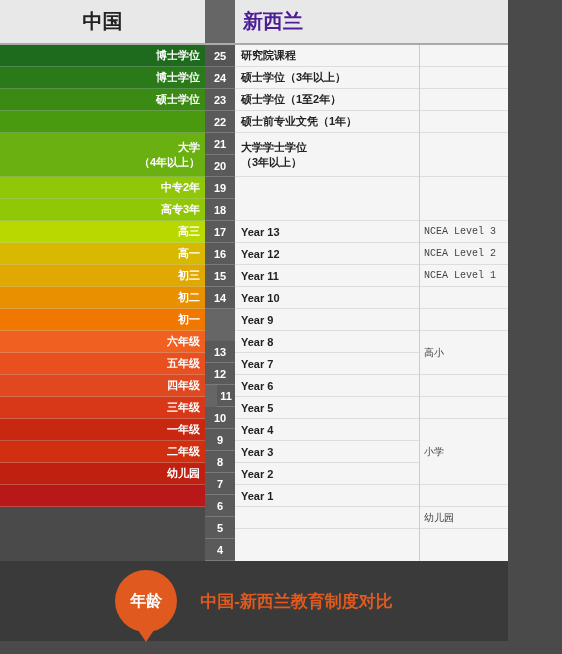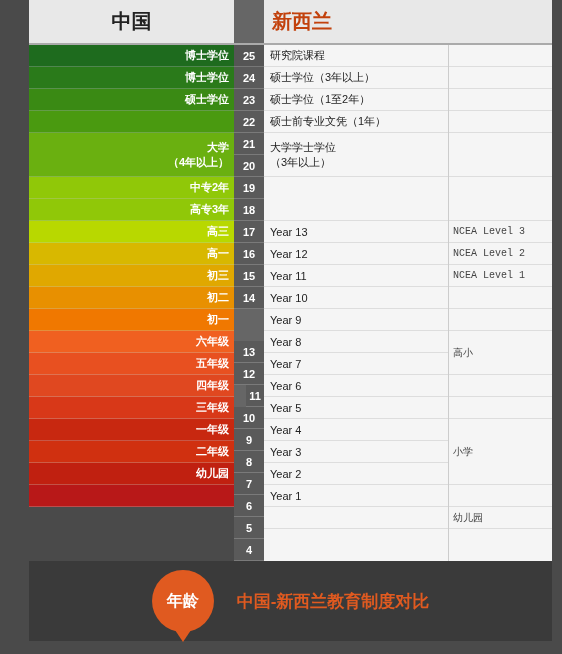"中国" .main-container { padding-left: 29px -> none; width: 552px -> 508px }
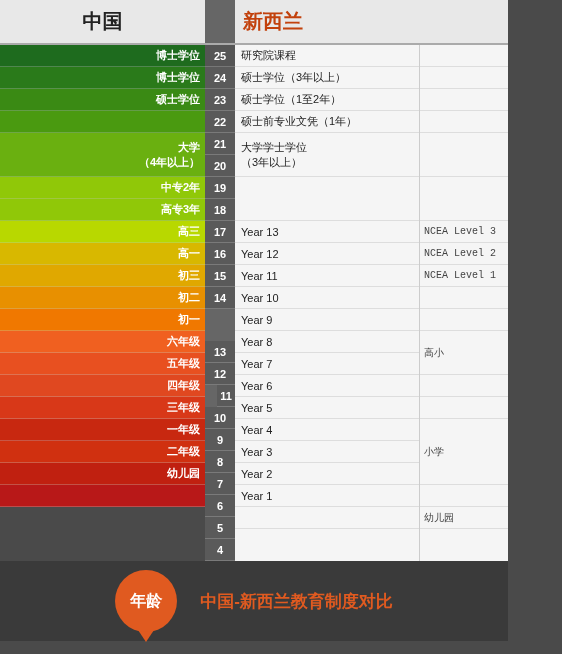"新西兰" div { color: #c2410c -> #4c1d95 }
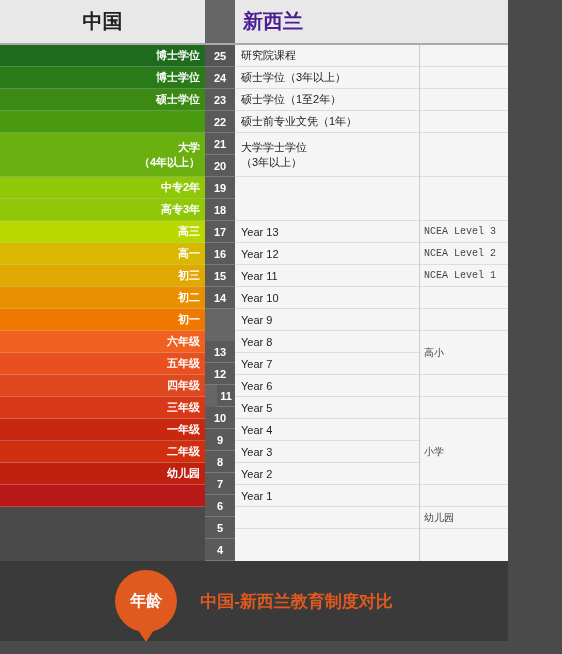"研究院课程" div { font-weight: none -> bold }
